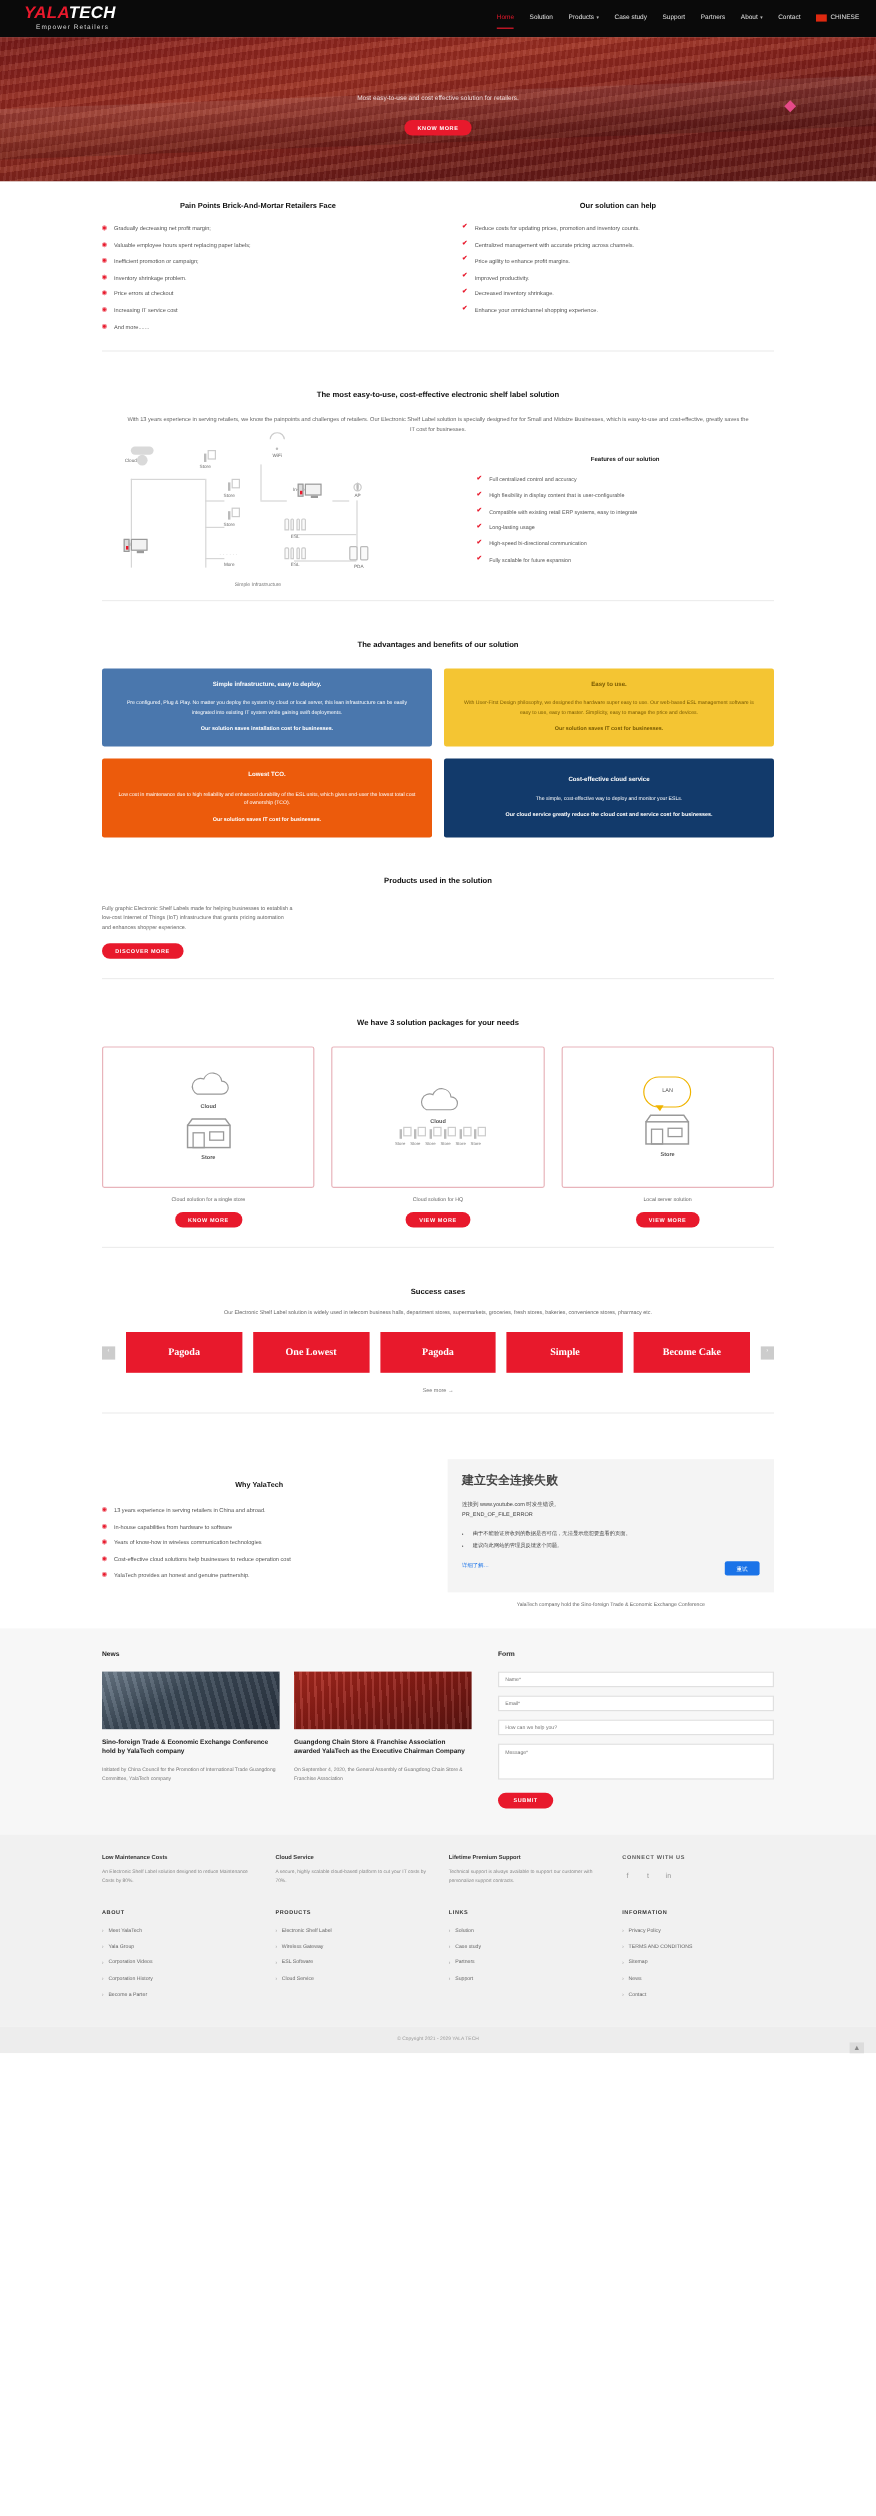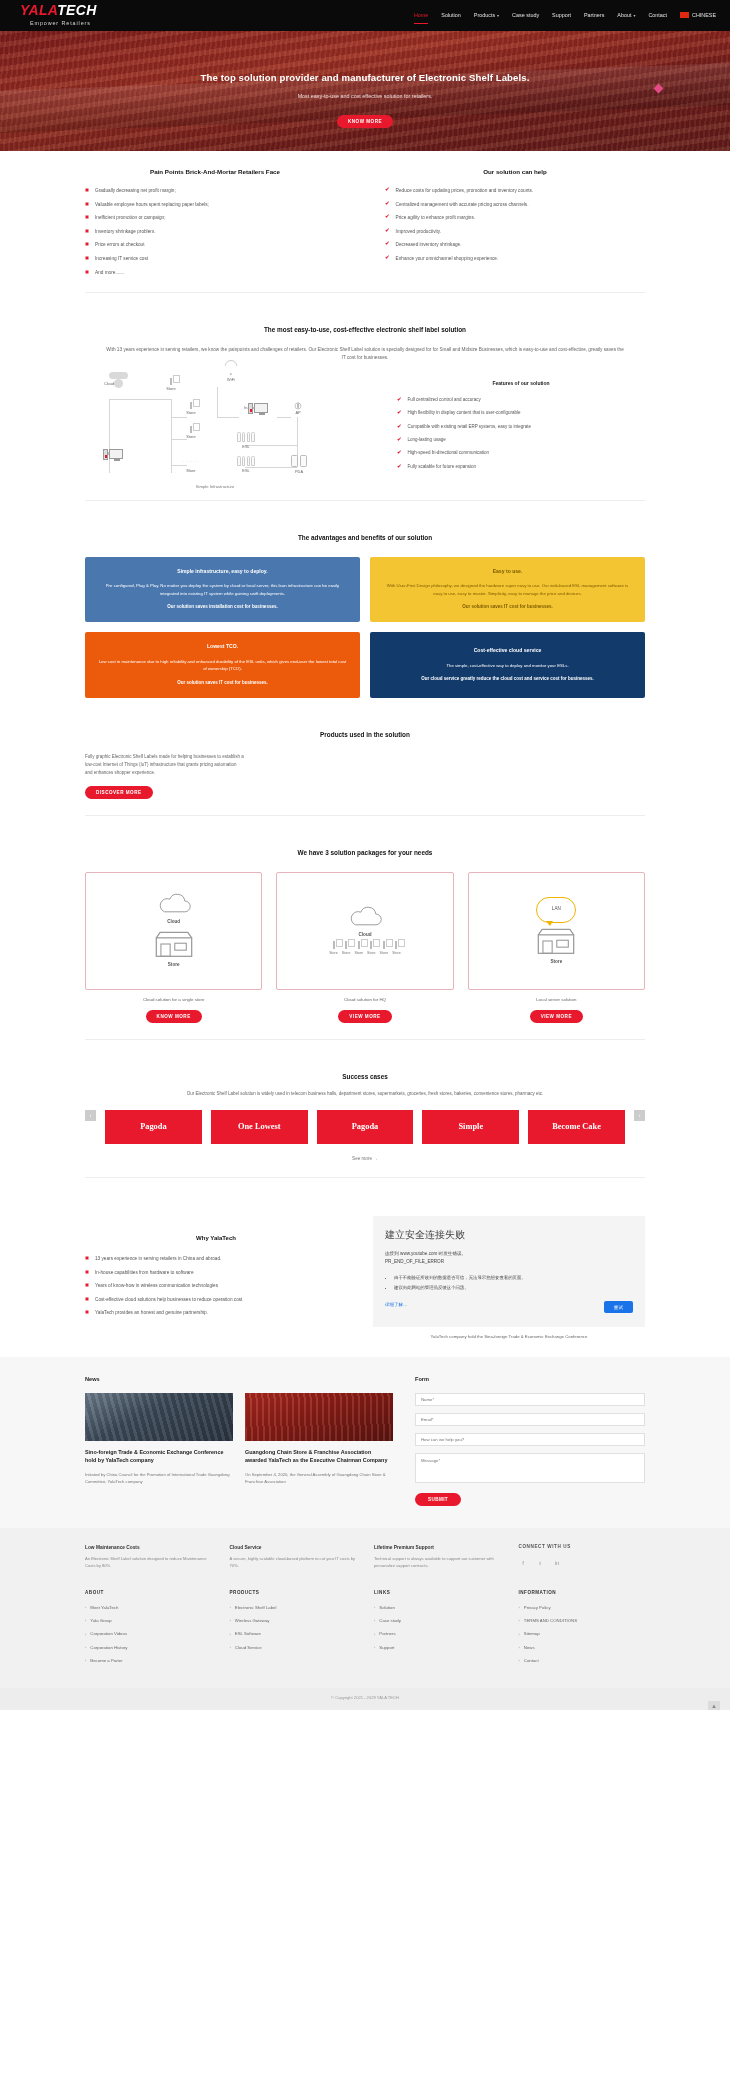"The top solution provider and" h1 { html: <h1>The top solution provider and manufacturer of Electronic Shelf Labels.</h1> -> none }
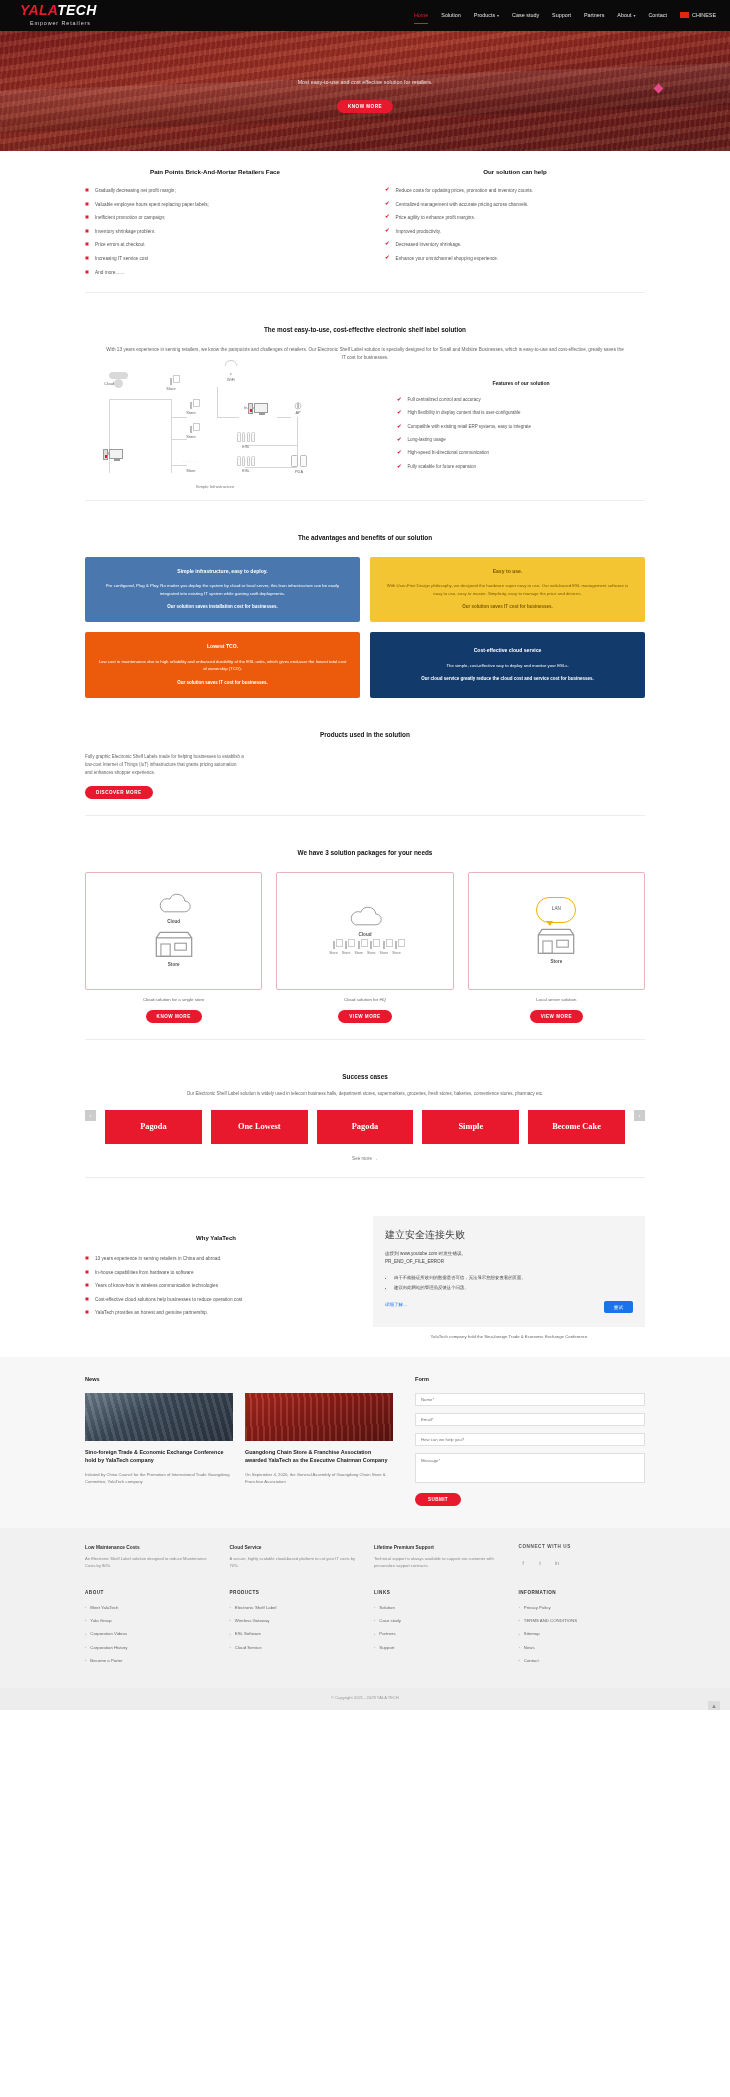"Pagoda" .case-row { align-items: flex-start -> center }
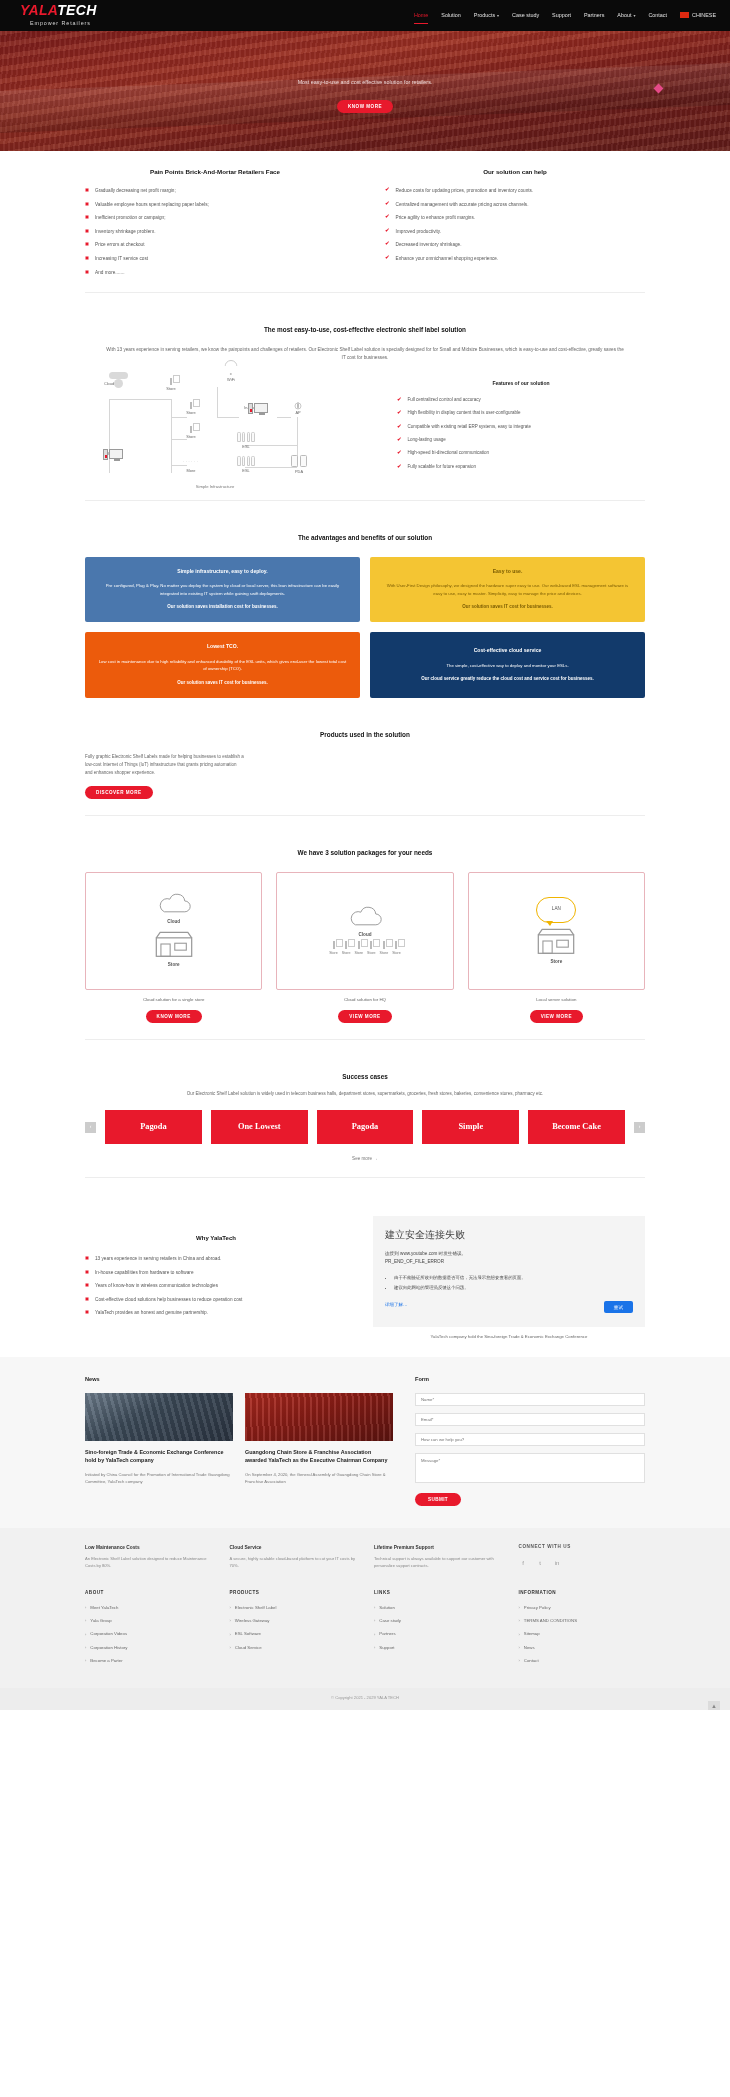"建立安全连接失败" .err-box h4 { font-weight: normal -> bold }
